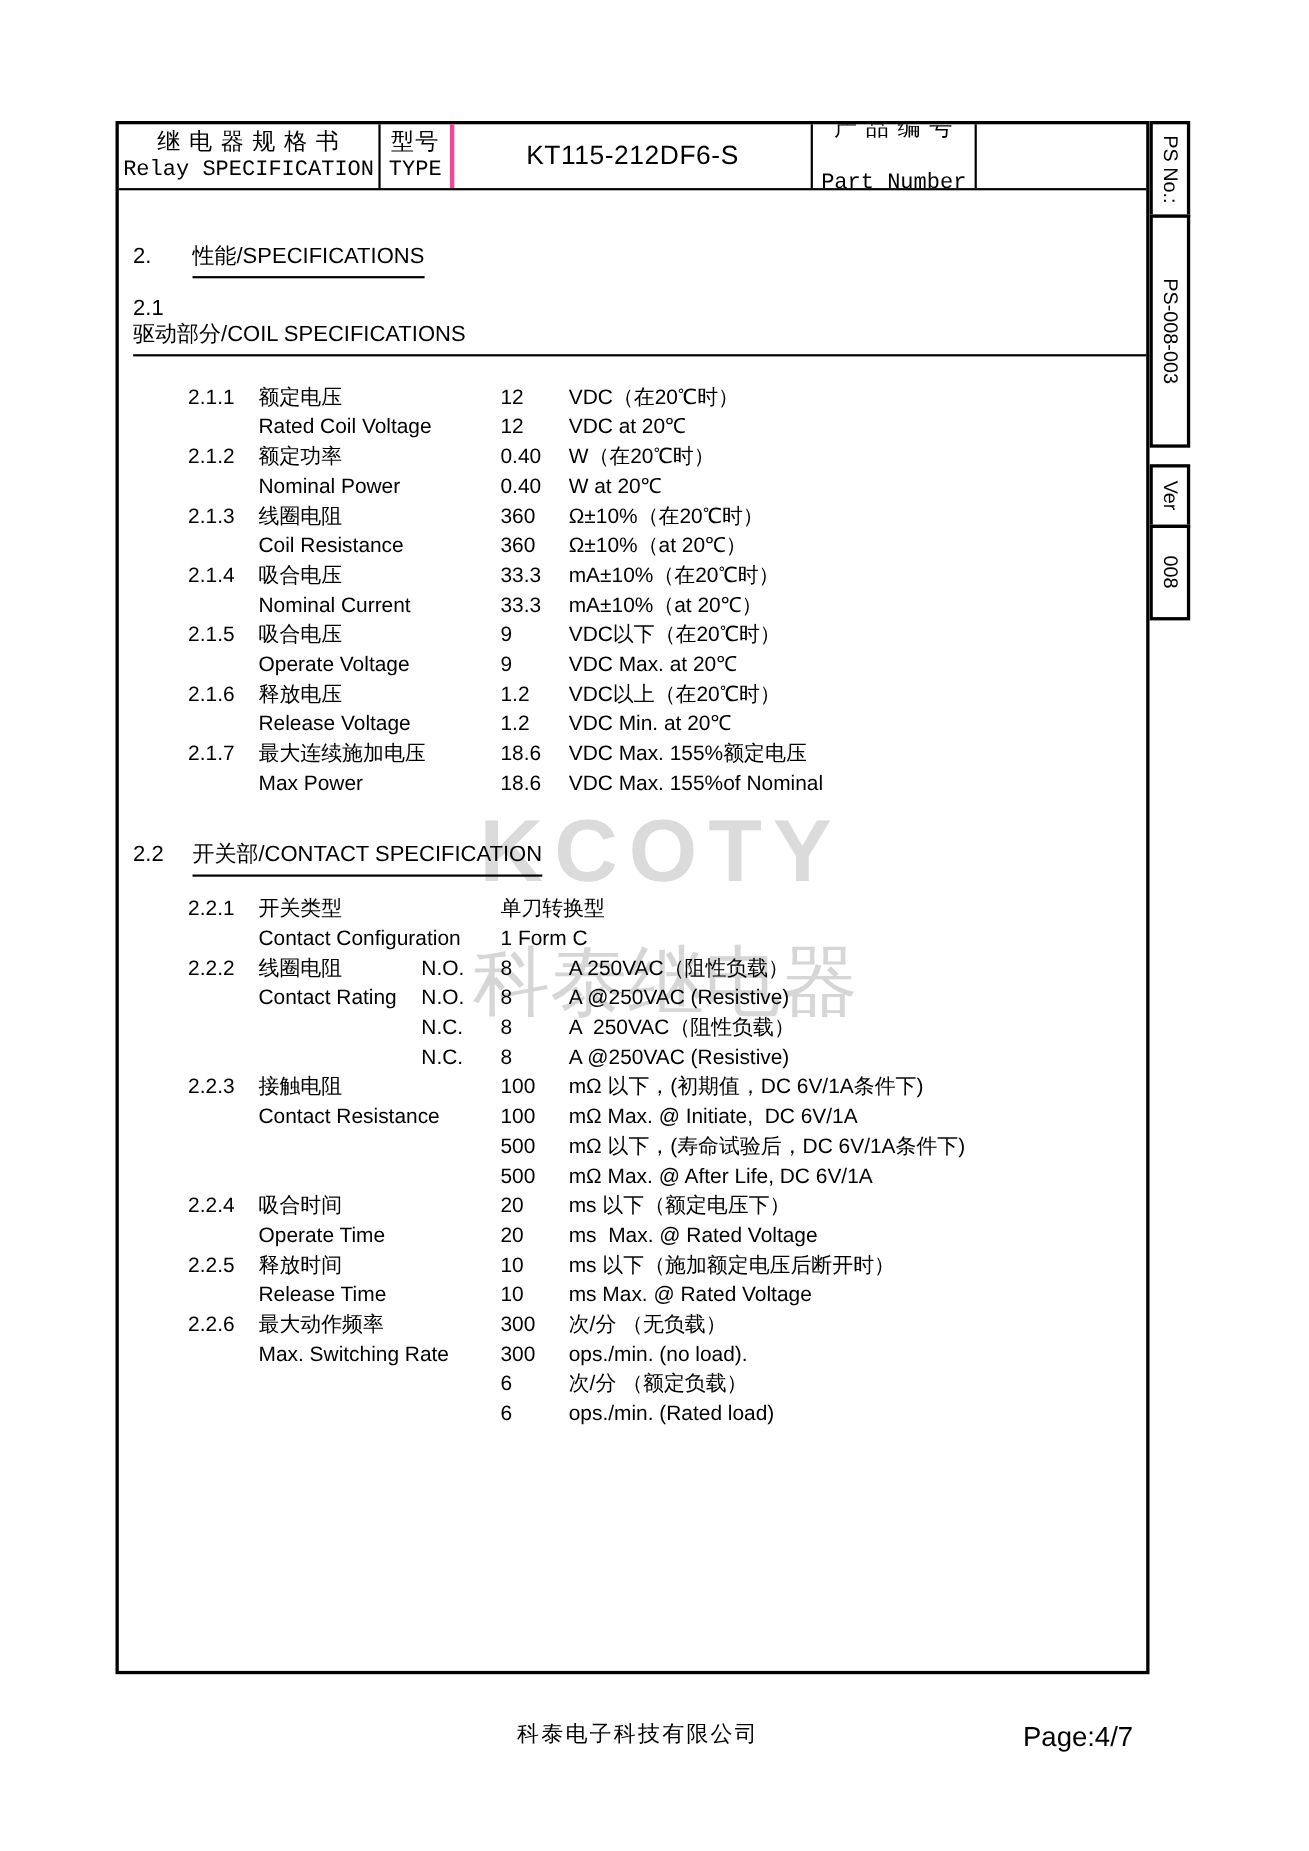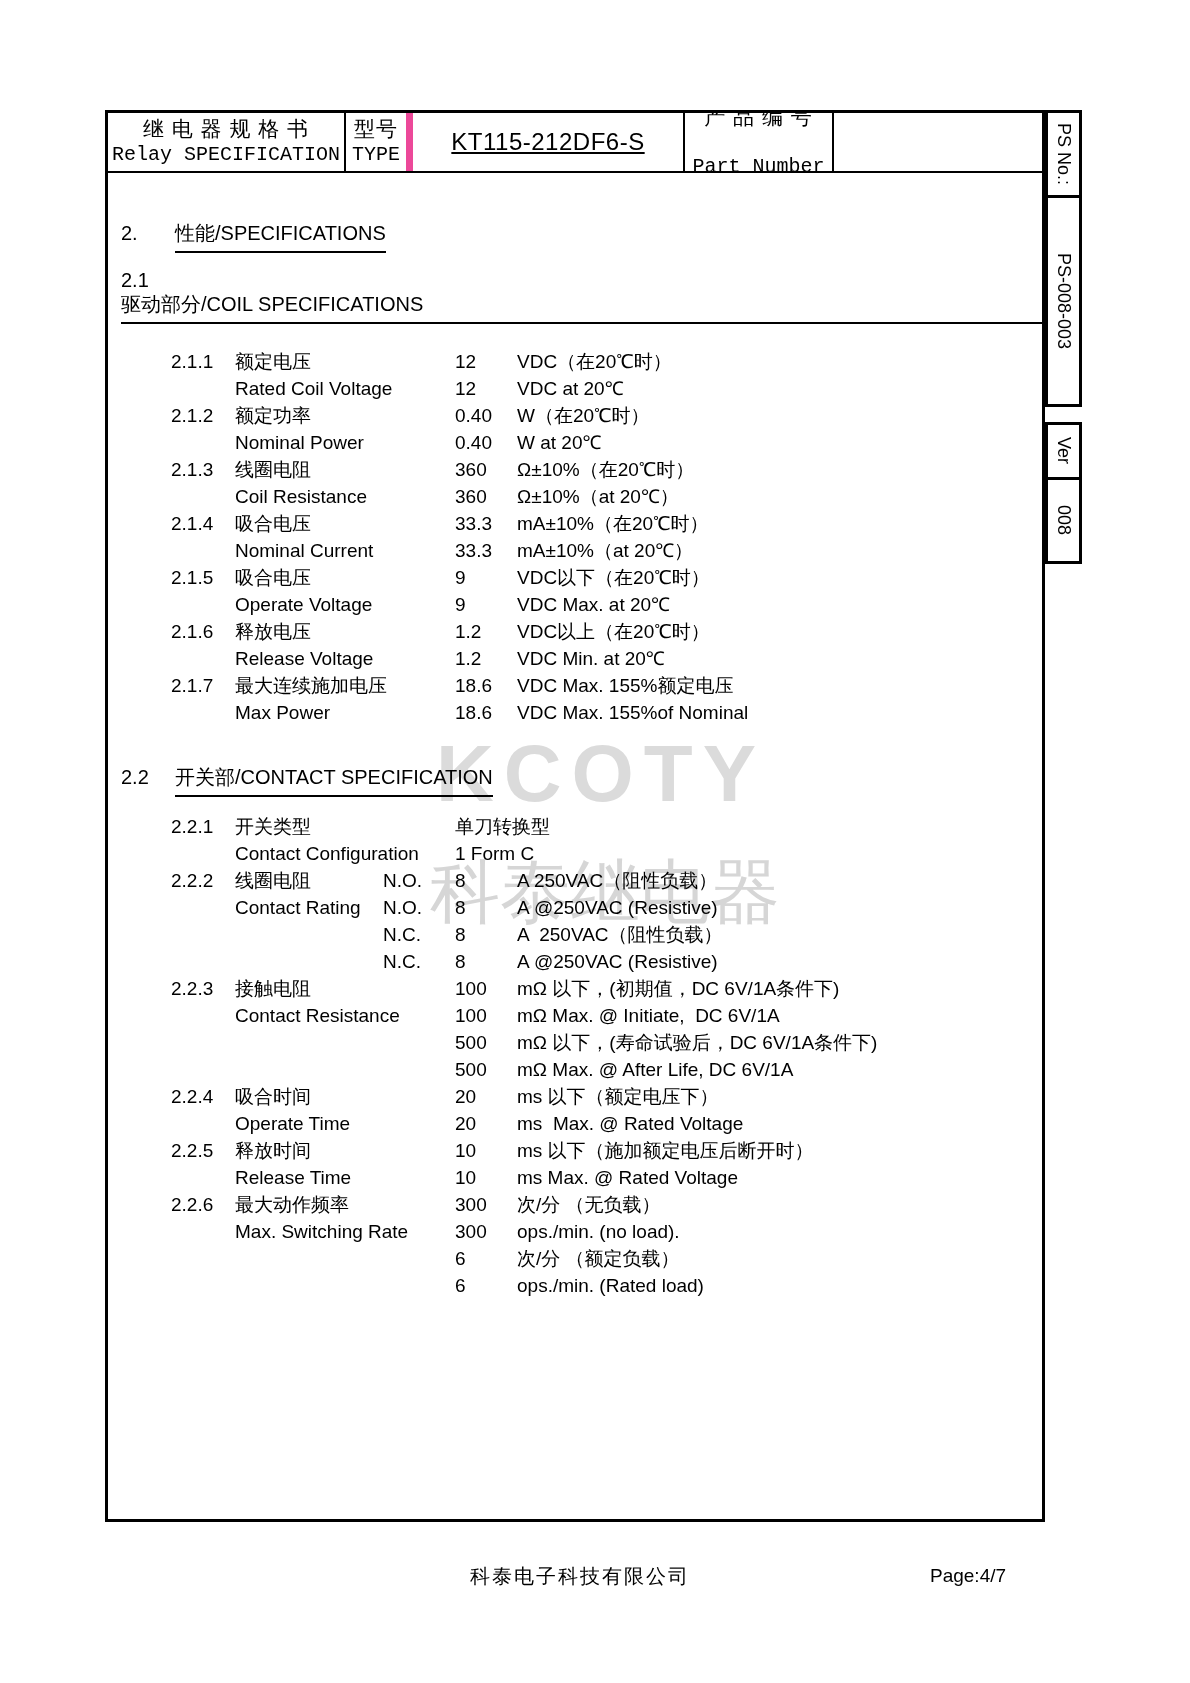"型号" .hc2 { border-right: 7px solid #ec4899 -> 4px solid #ec4899 }
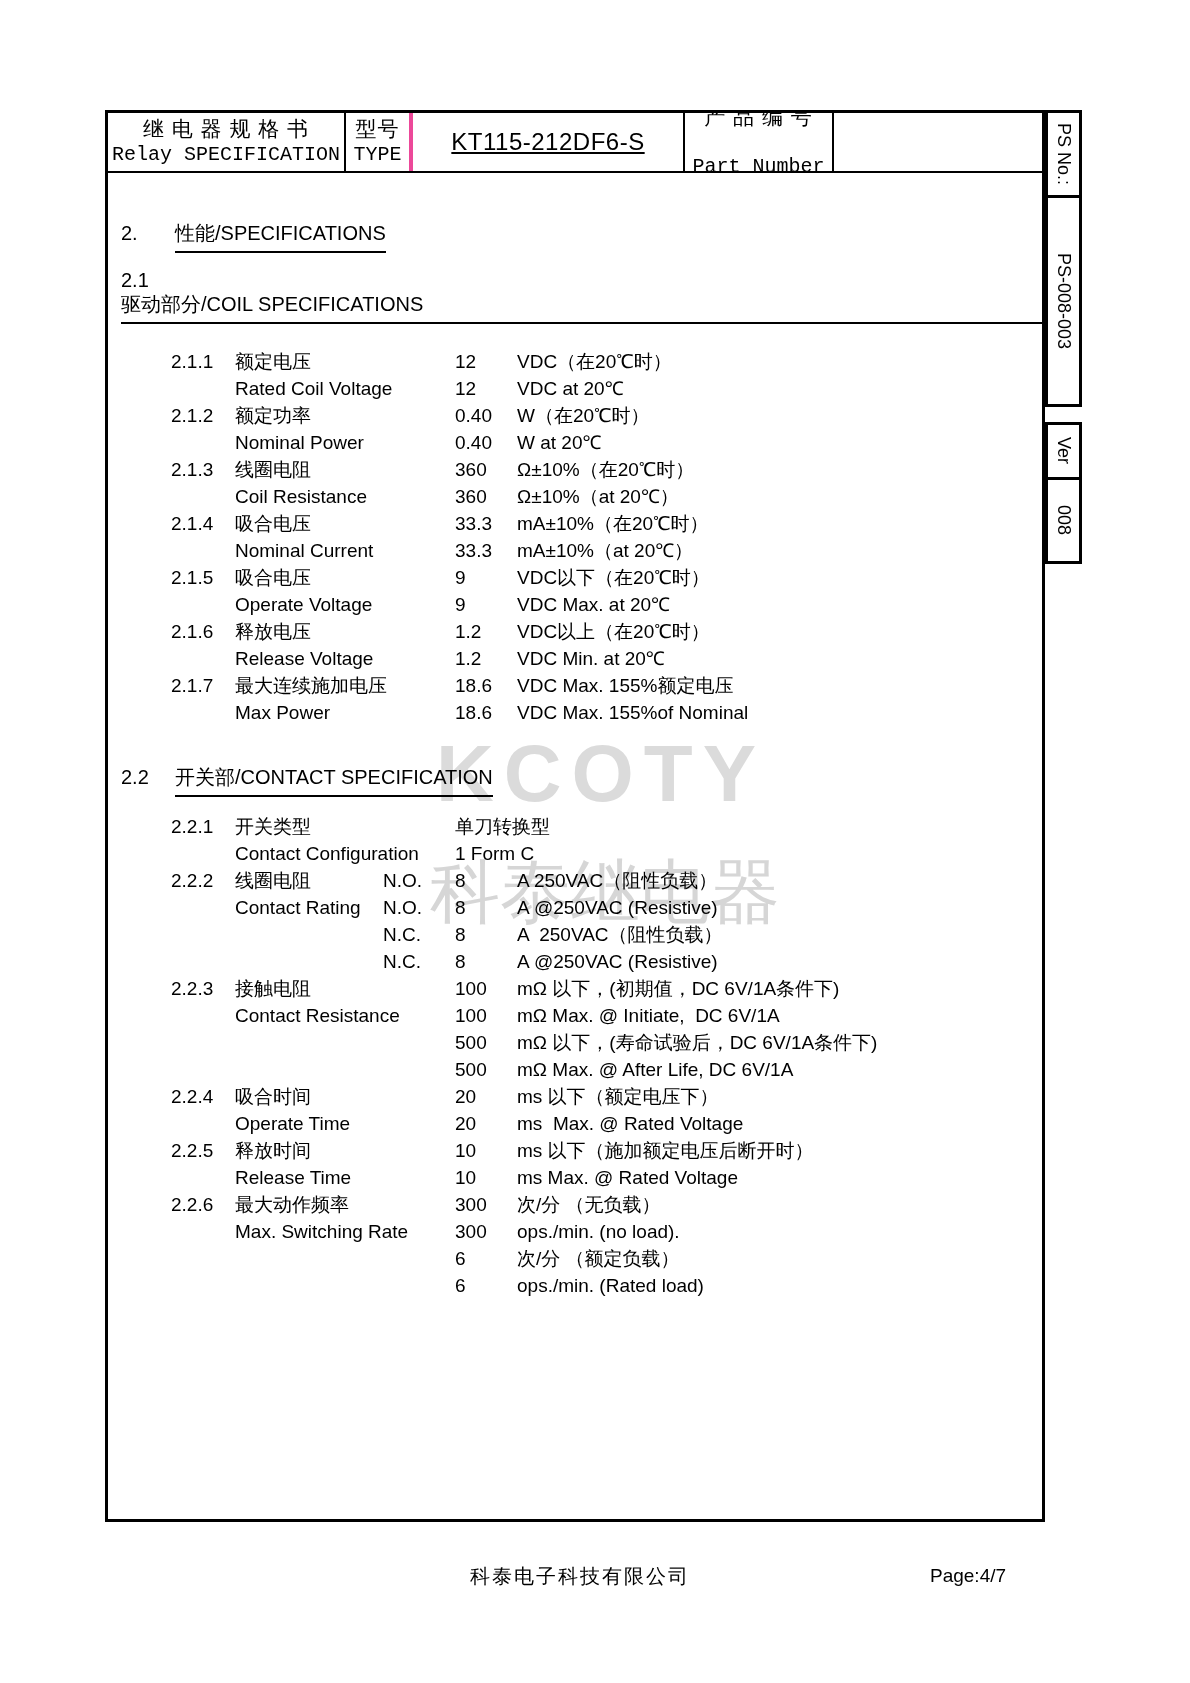"KT115-212DF6-S" .hc3 { text-decoration: underline -> none; width: 272px -> 326px }
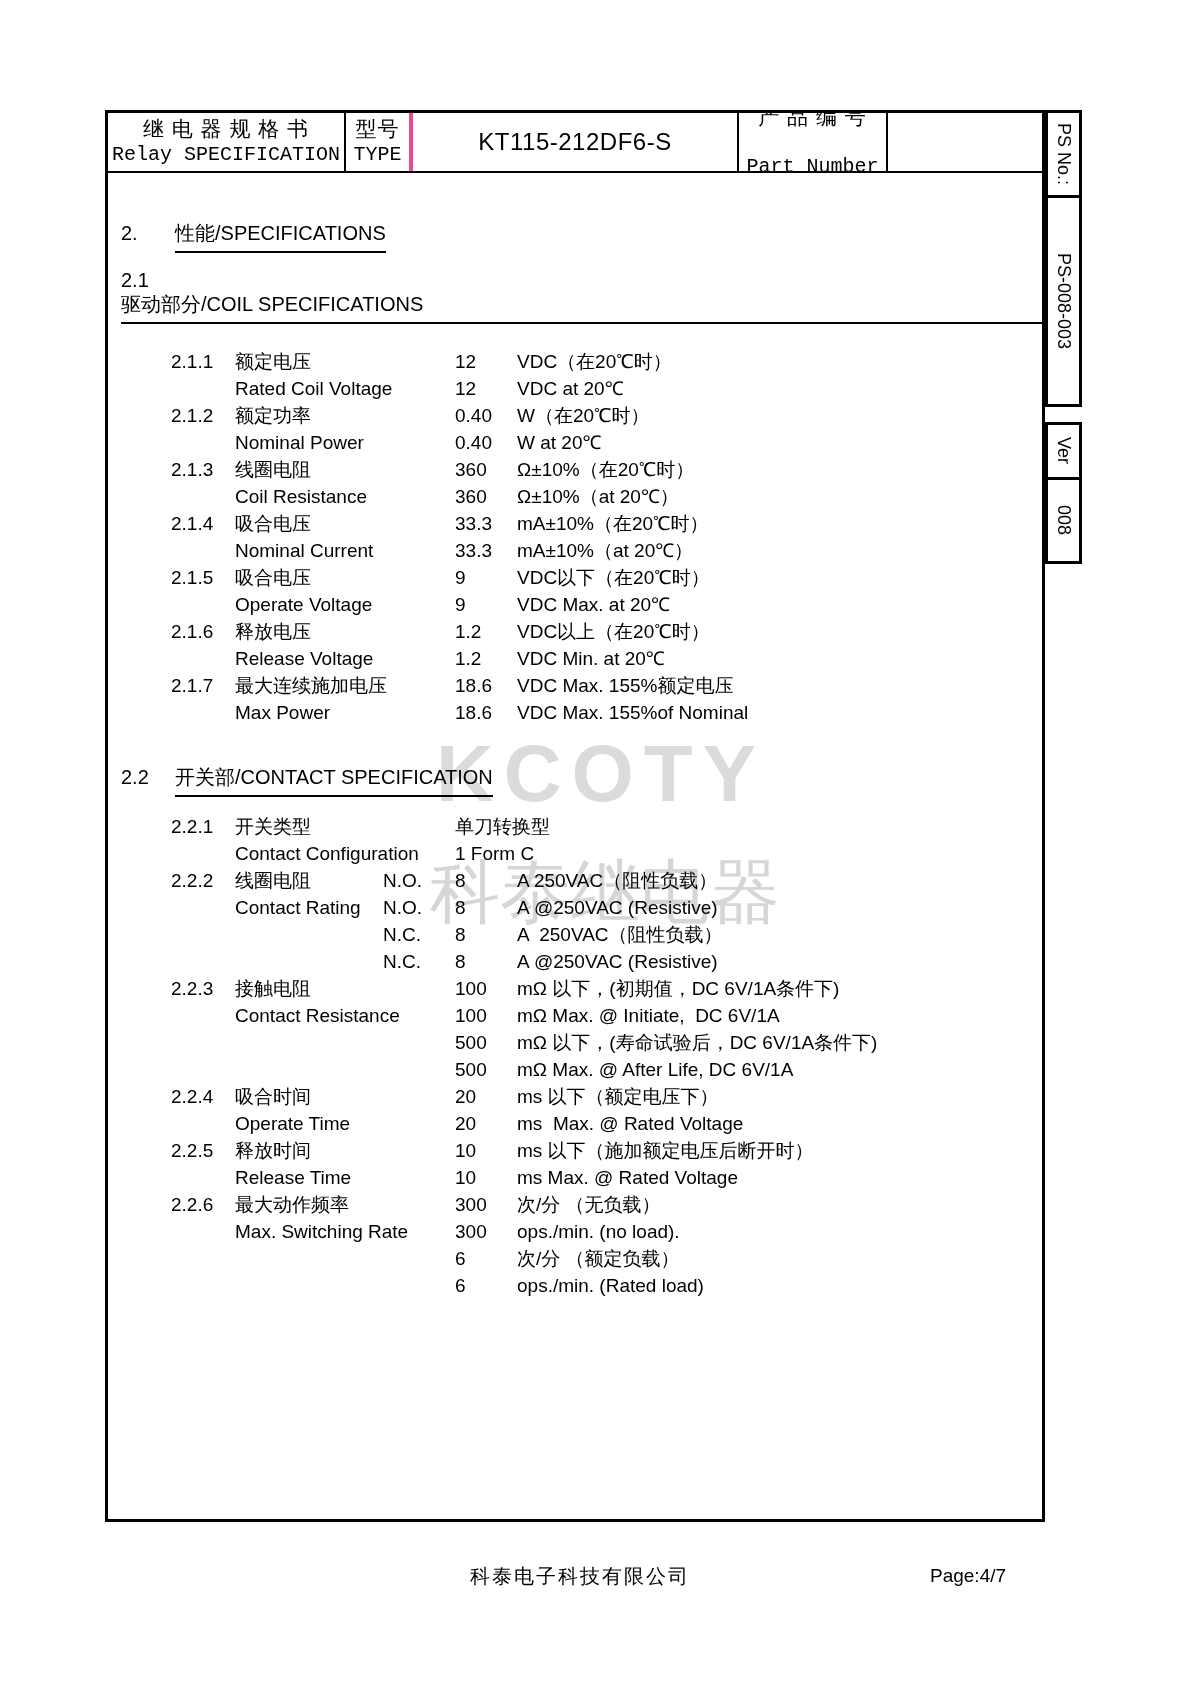"Page:4/7" .footer-page { font-size: 19px -> 25px }
